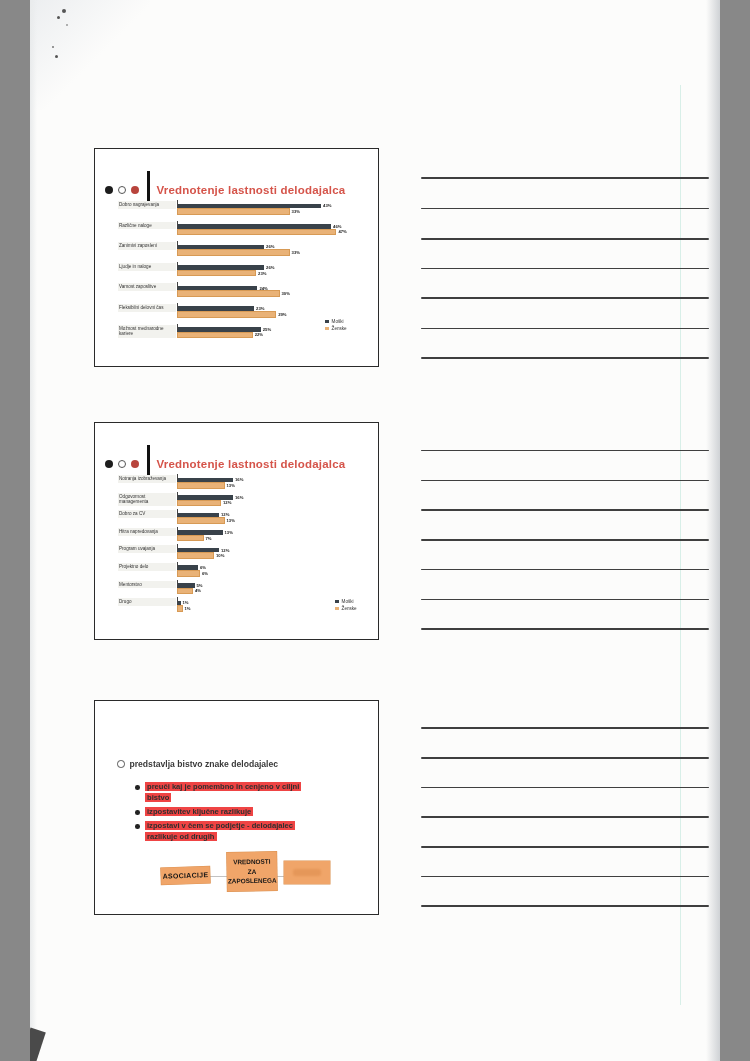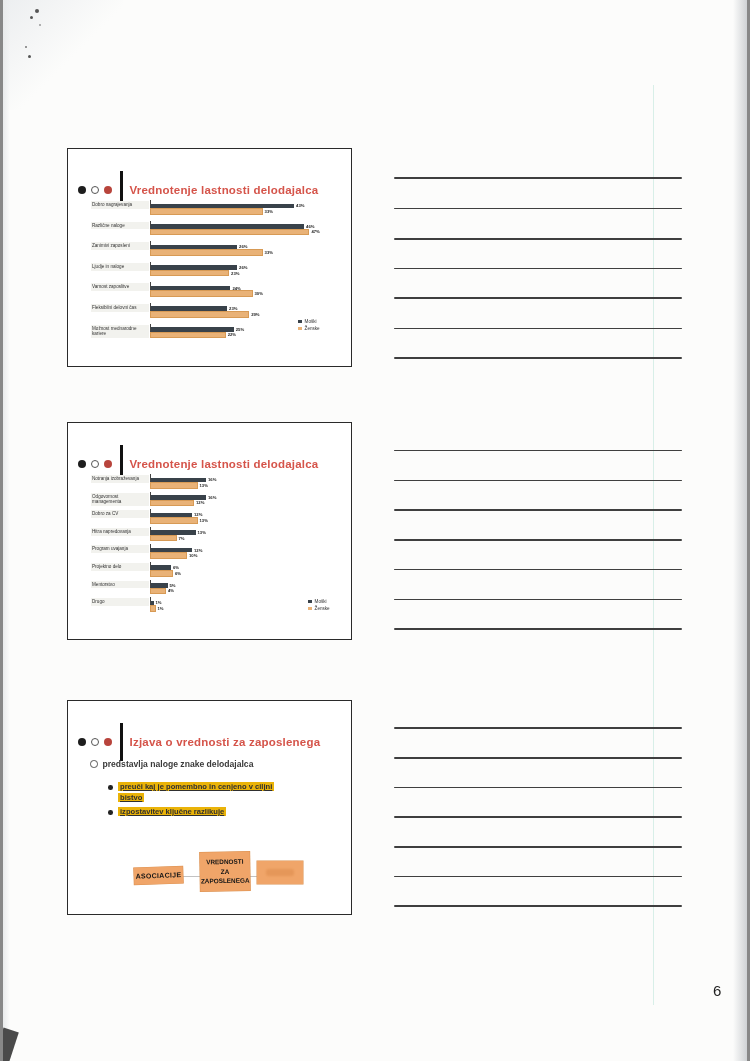"Vrednotenje lastnosti delodajalca" .page { width: 744px -> 690px }
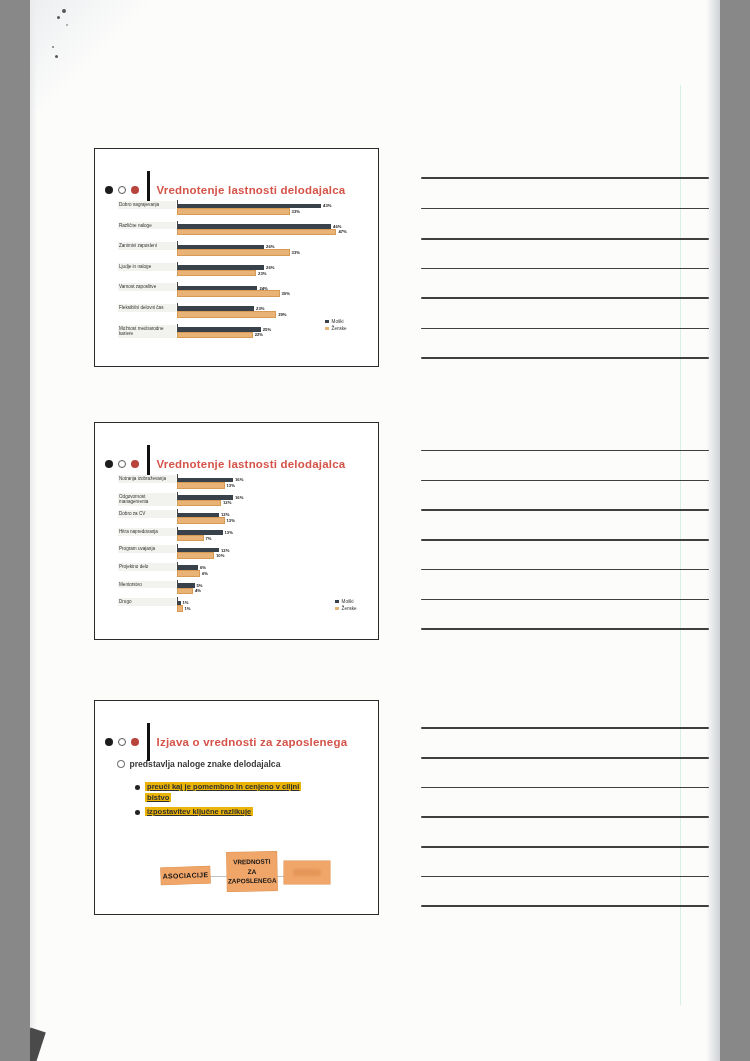"Izjava o vrednosti za zaposlenega" div.shead { html: <div> <span></span> <span></span> <span></span> <span></span> <h1>Izjava o vrednosti za zaposlenega</h1> </div> -> none }
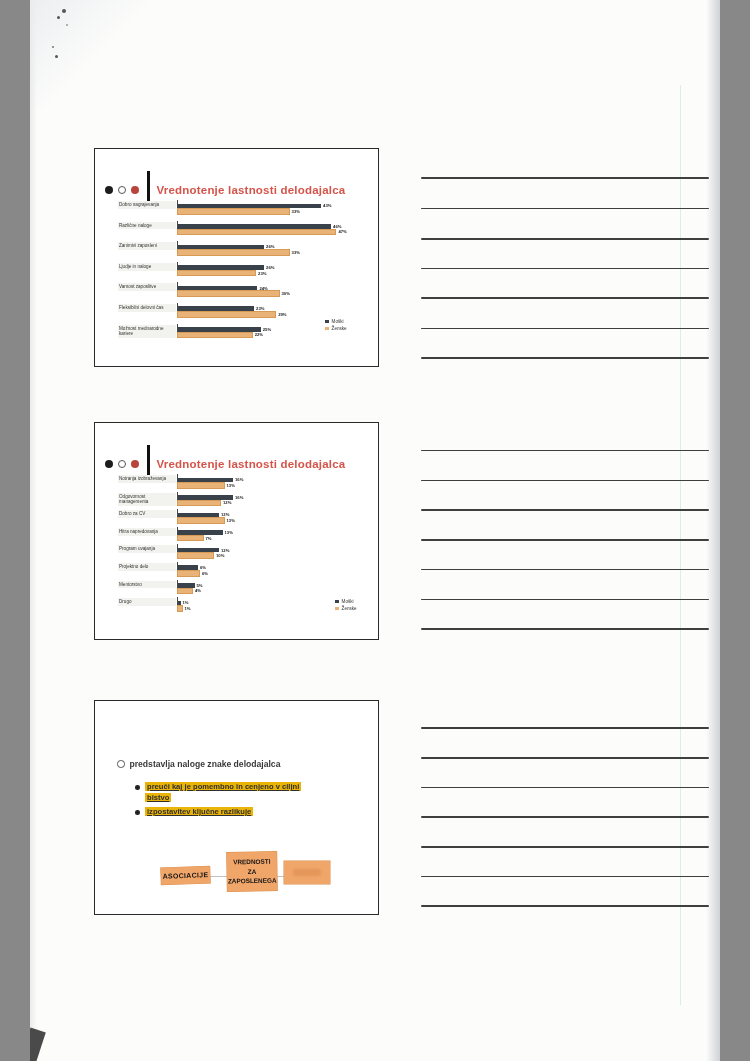"predstavlja naloge znake delodajalca" span { text: naloge znake delodajalca -> bistvo znake delodajalec }
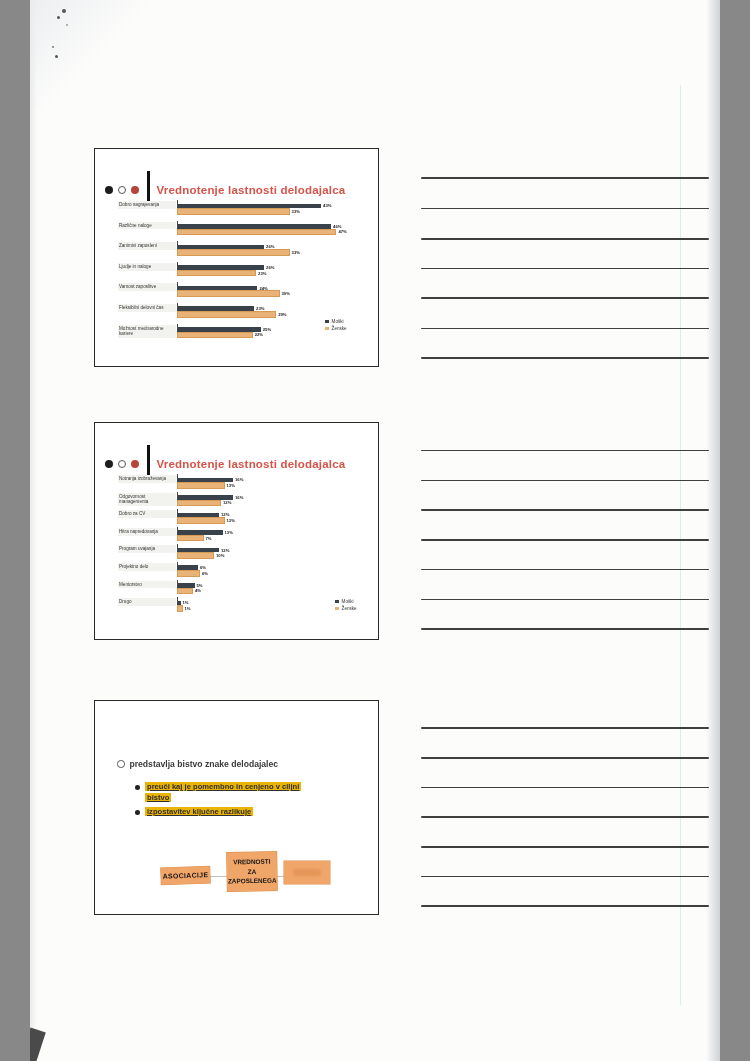"preuči kaj je pomembno in" .hl { background: #eab308 -> #ef4444; text-decoration: underline -> none }
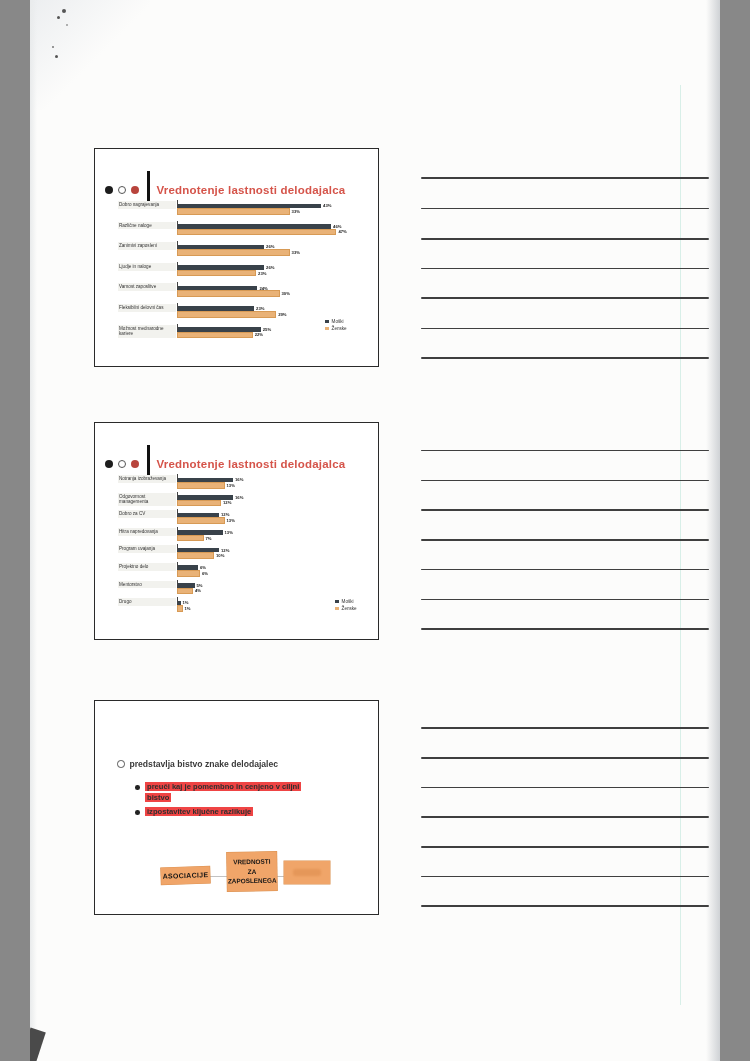"izpostavi v čem se podjetje" li { html: none -> <li><span>izpostavi v čem se podjetje - delodajalec</span><br><span>razlikuje od drugih</span></li> }
